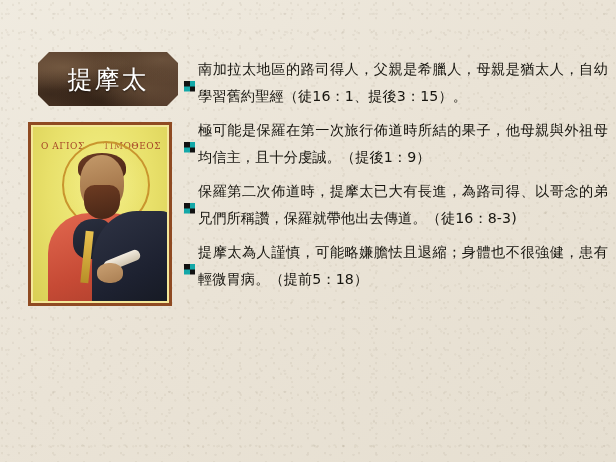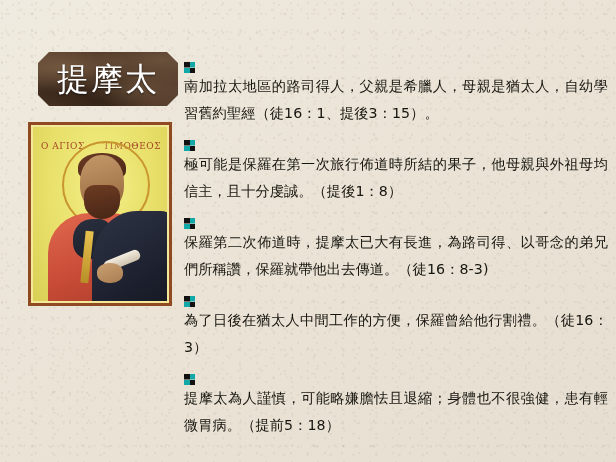"提摩太" .title-text { font-size: 32px -> 25px }
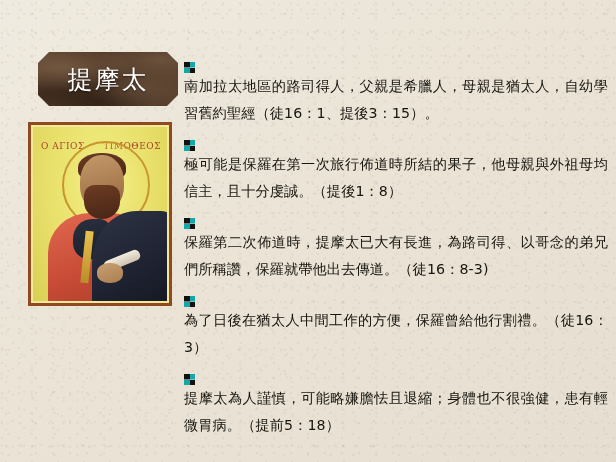"南加拉太地區的路司得人，父親是希臘人，母親是猶太人，自幼學習舊約聖經（徒16：1" .bullet-row { align-items: flex-start -> center; flex-direction: column -> none }
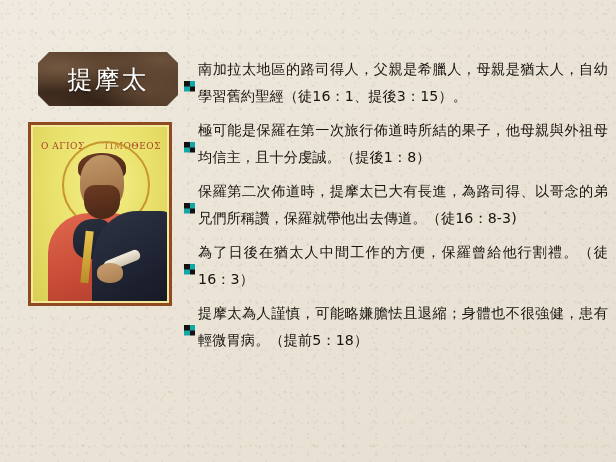"極可能是保羅在第一次旅行佈道時所結的果子，他母親與外祖母均信主，且十分虔誠。（提" span.bullet-text { text: 8 -> 9 }
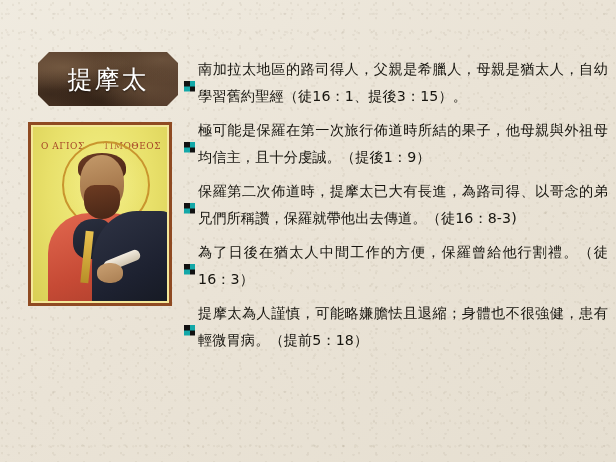"為了日後在猶太人中間工作的方便，保羅曾給他行割禮。（徒16：3）" div.bullet-row { html: <div> <span></span> <span>為了日後在猶太人中間工作的方便，保羅曾給他行割禮。（徒16：3）</span> </div> -> none }
